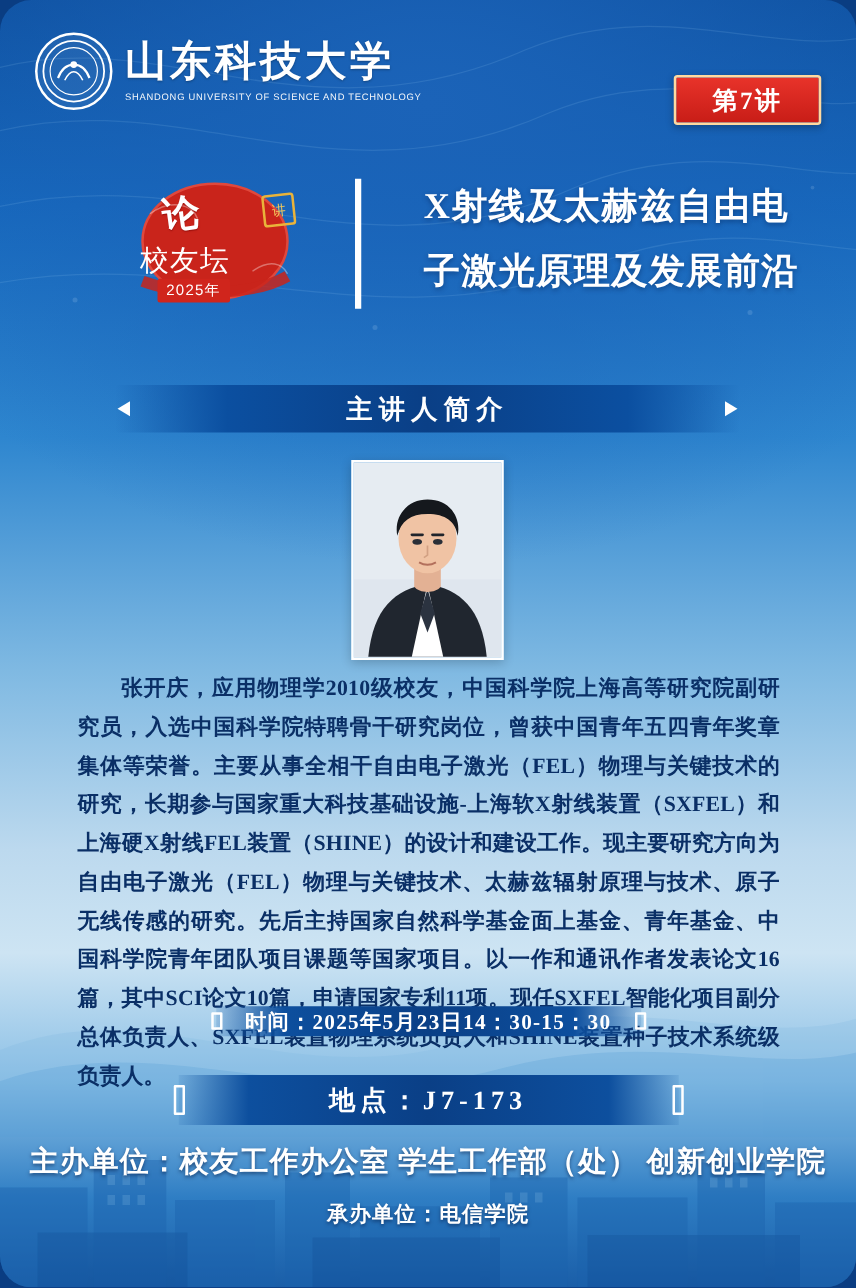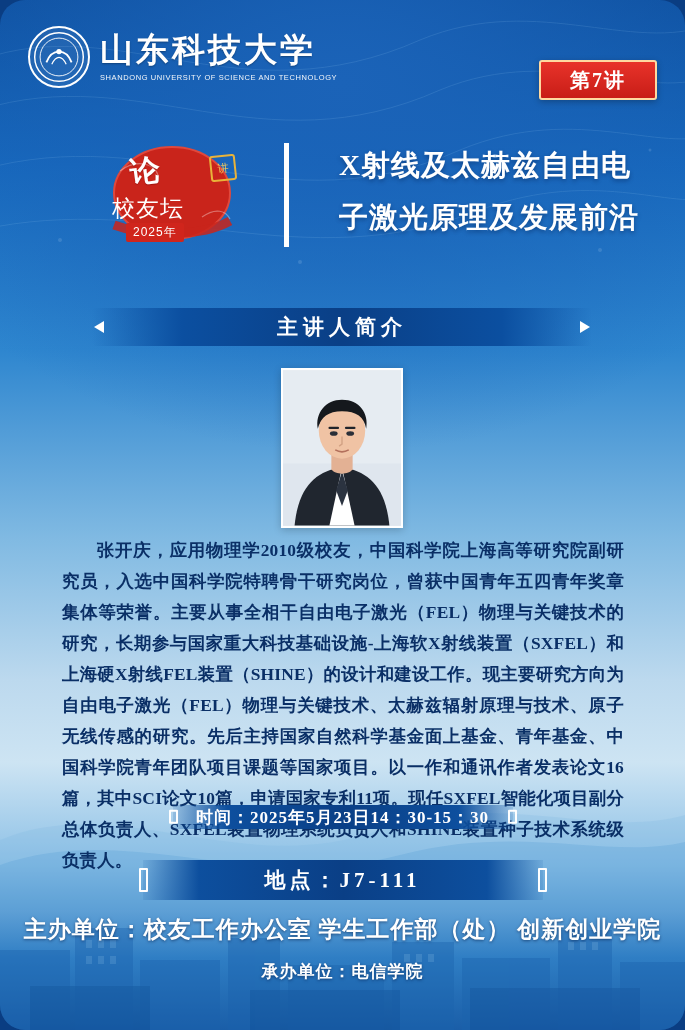"地点：J7-111" span { text: J7-111 -> J7-173 }
